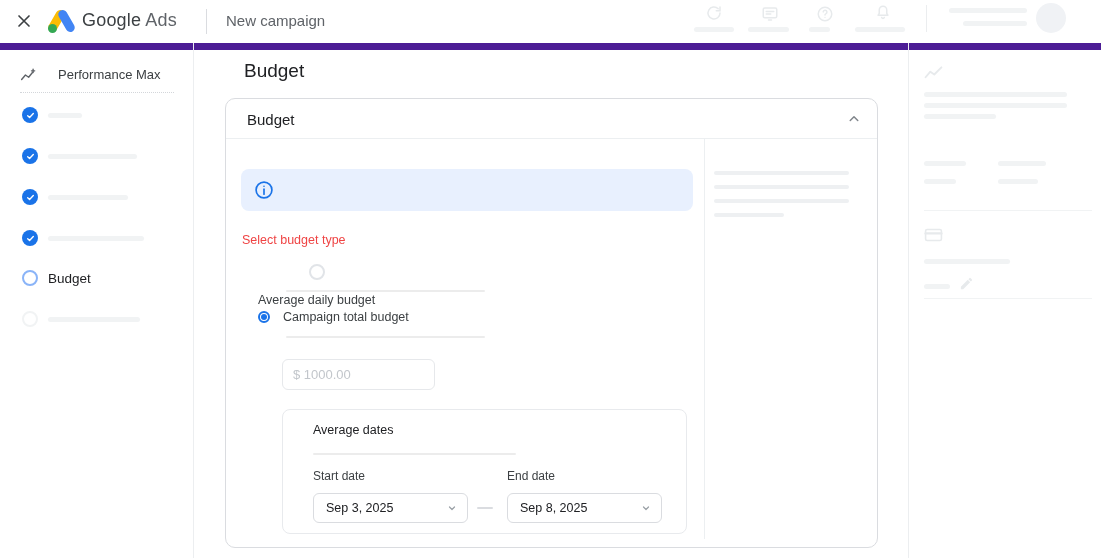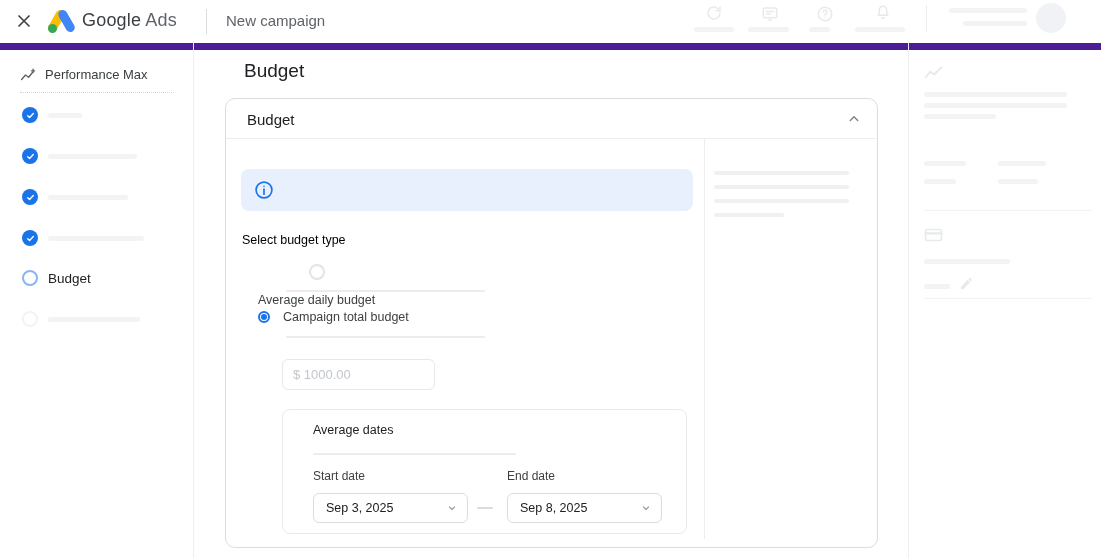"Performance Max" .ctype { gap: 9px -> 22px }
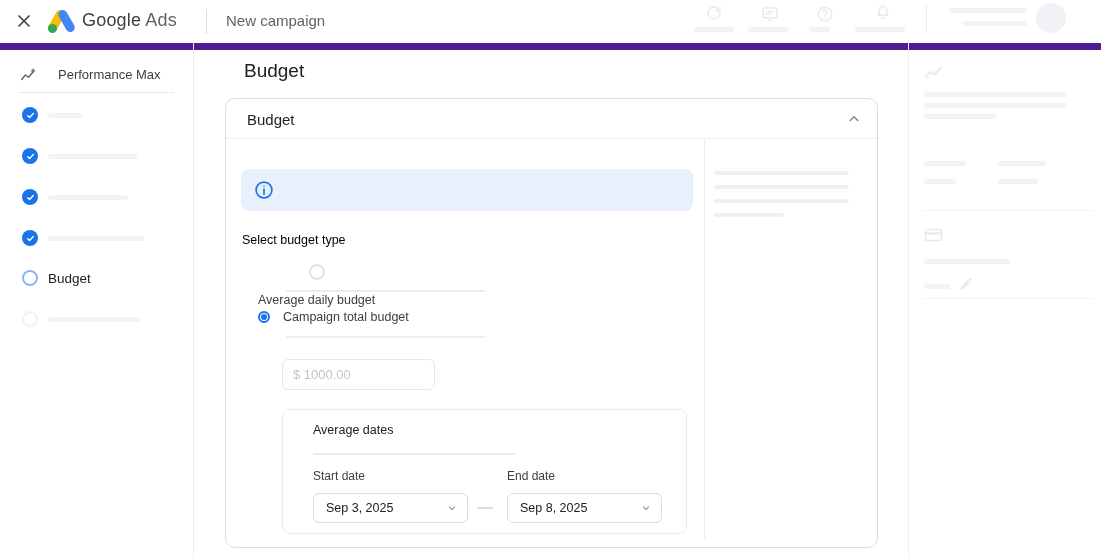"Select budget type" .selectlabel { color: #000000 -> #ef4444 }
